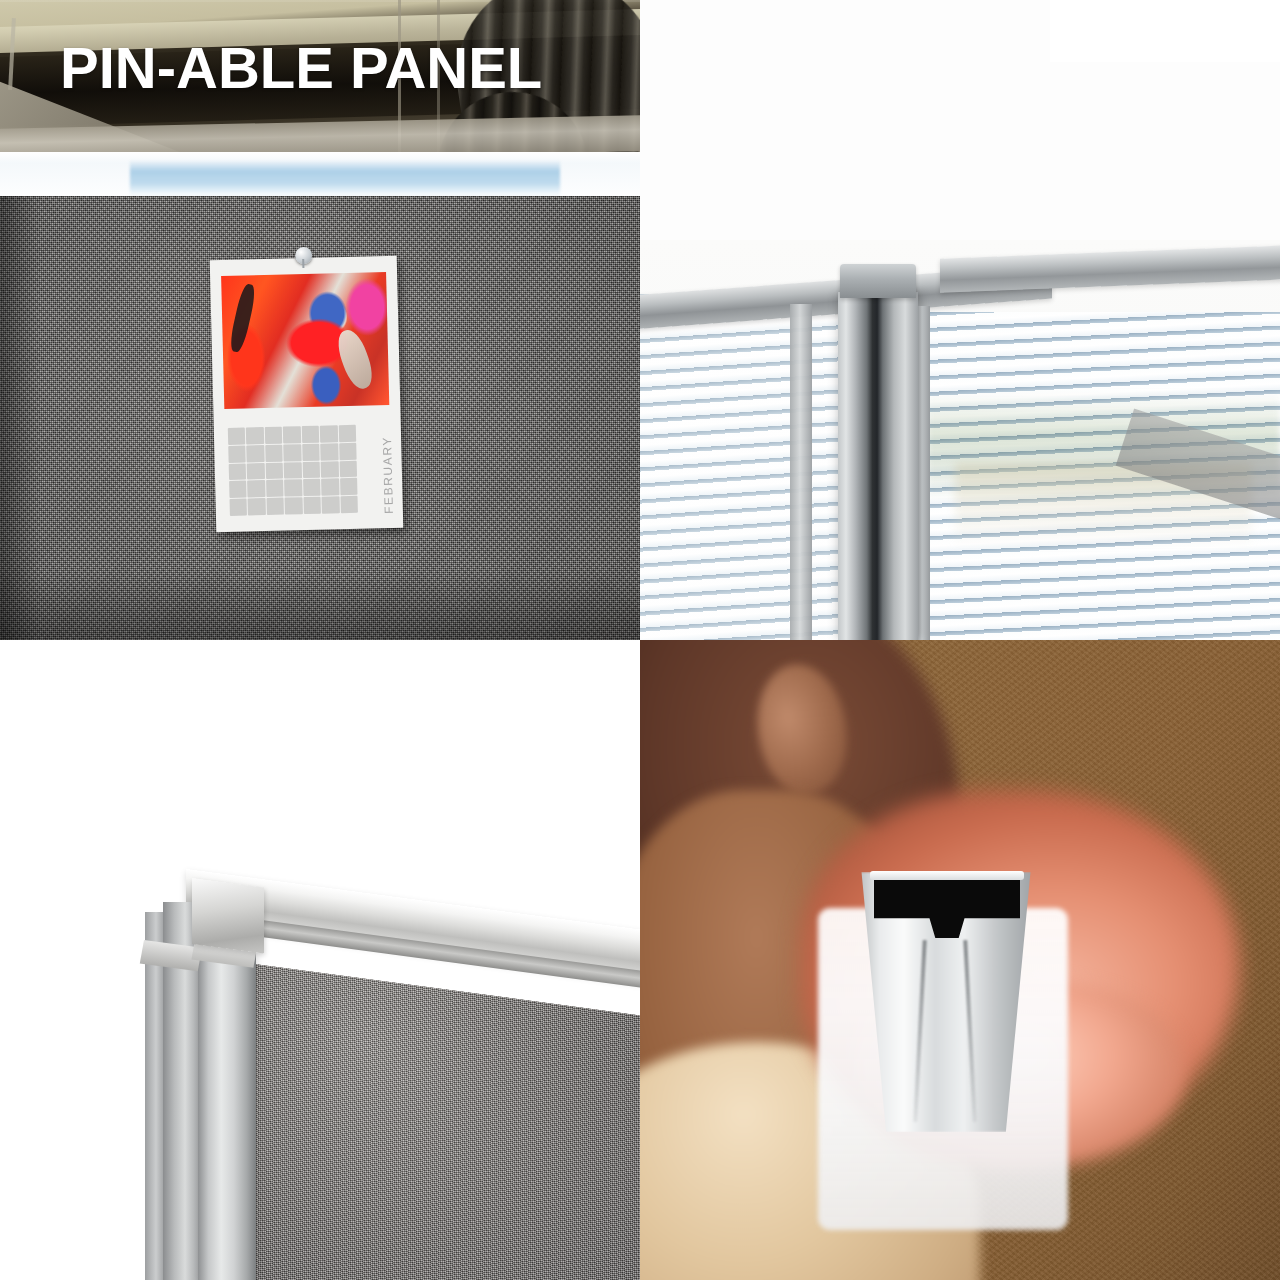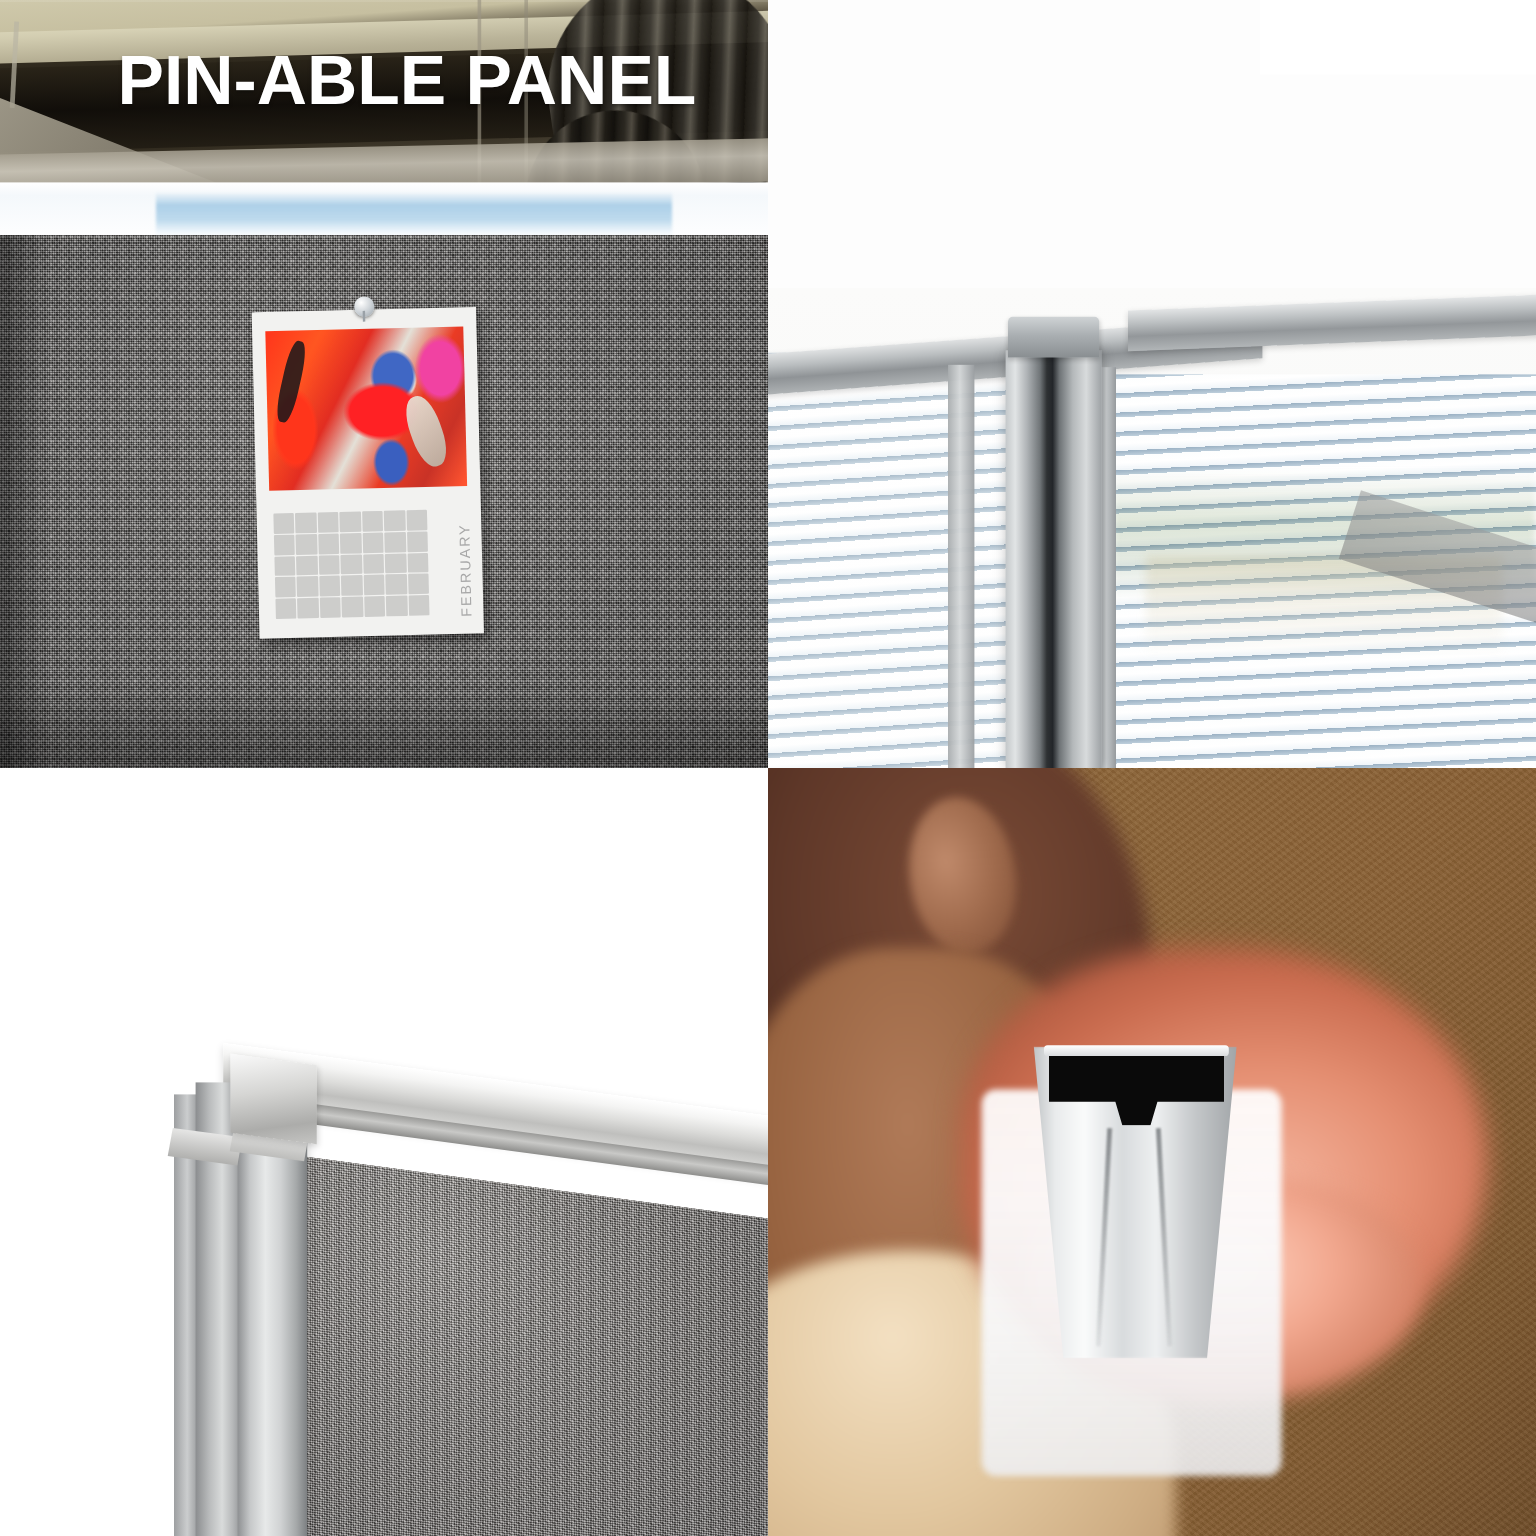"PIN-ABLE PANEL" .cap { margin-left: 38px -> none }
